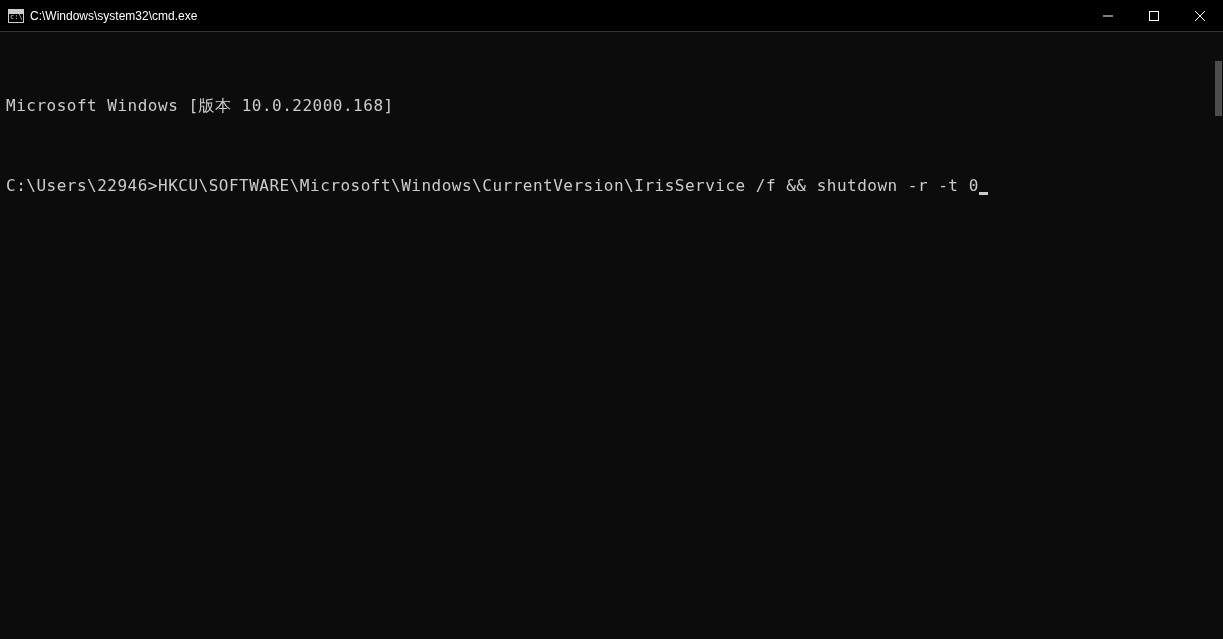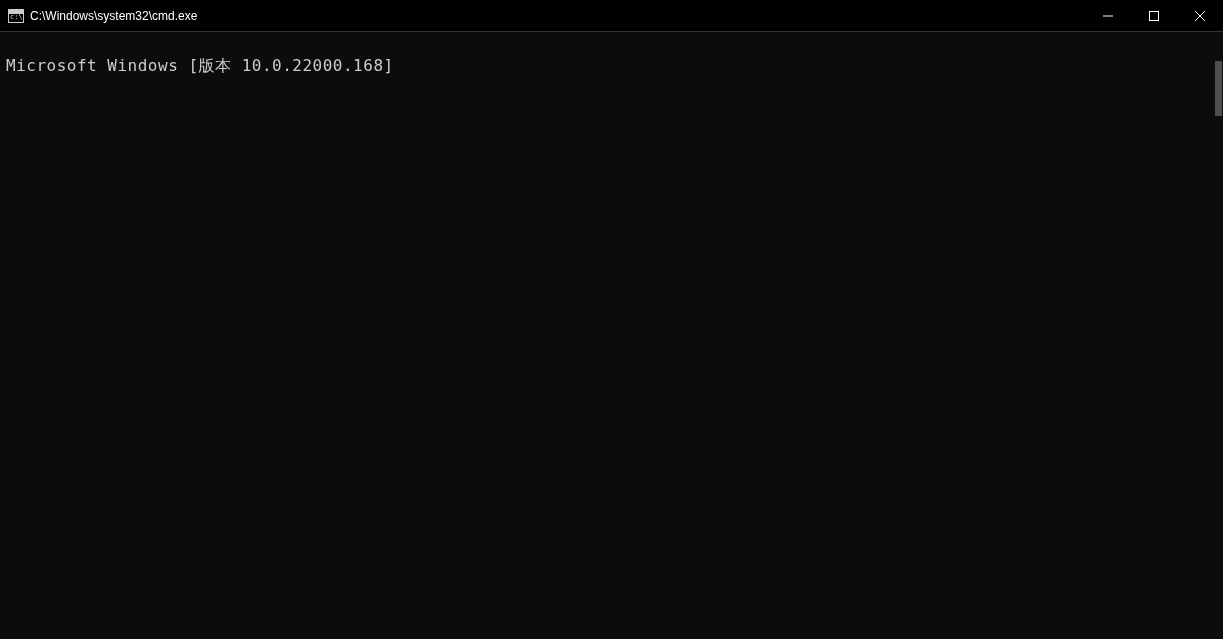"Microsoft Windows [版本 10.0.22000.168]" .terminal-line { margin-top: none -> 40px }
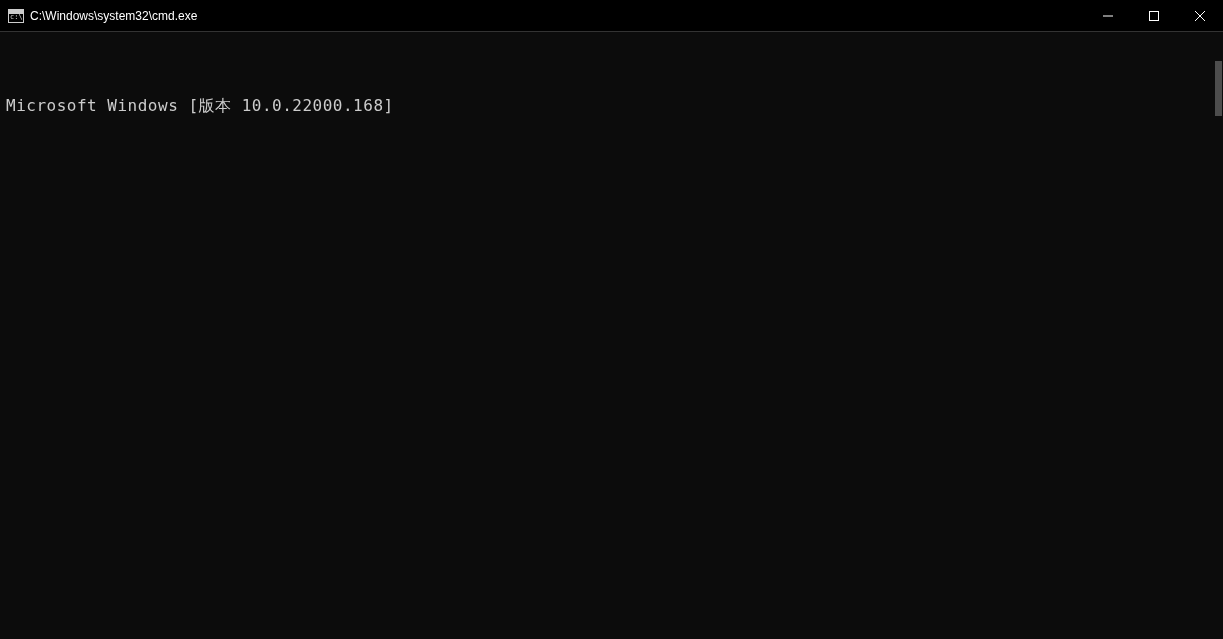"C:\Users\22946>HKCU\SOFTWARE\Microsoft\W" span.terminal-line { html: none -> <span><span>C:\Users\22946&gt;</span><span>HKCU\SOFTWARE\Microsoft\Windows\CurrentVersion\IrisService /f &amp;&amp; shutdown -r -t 0</span><span></span></span> }
